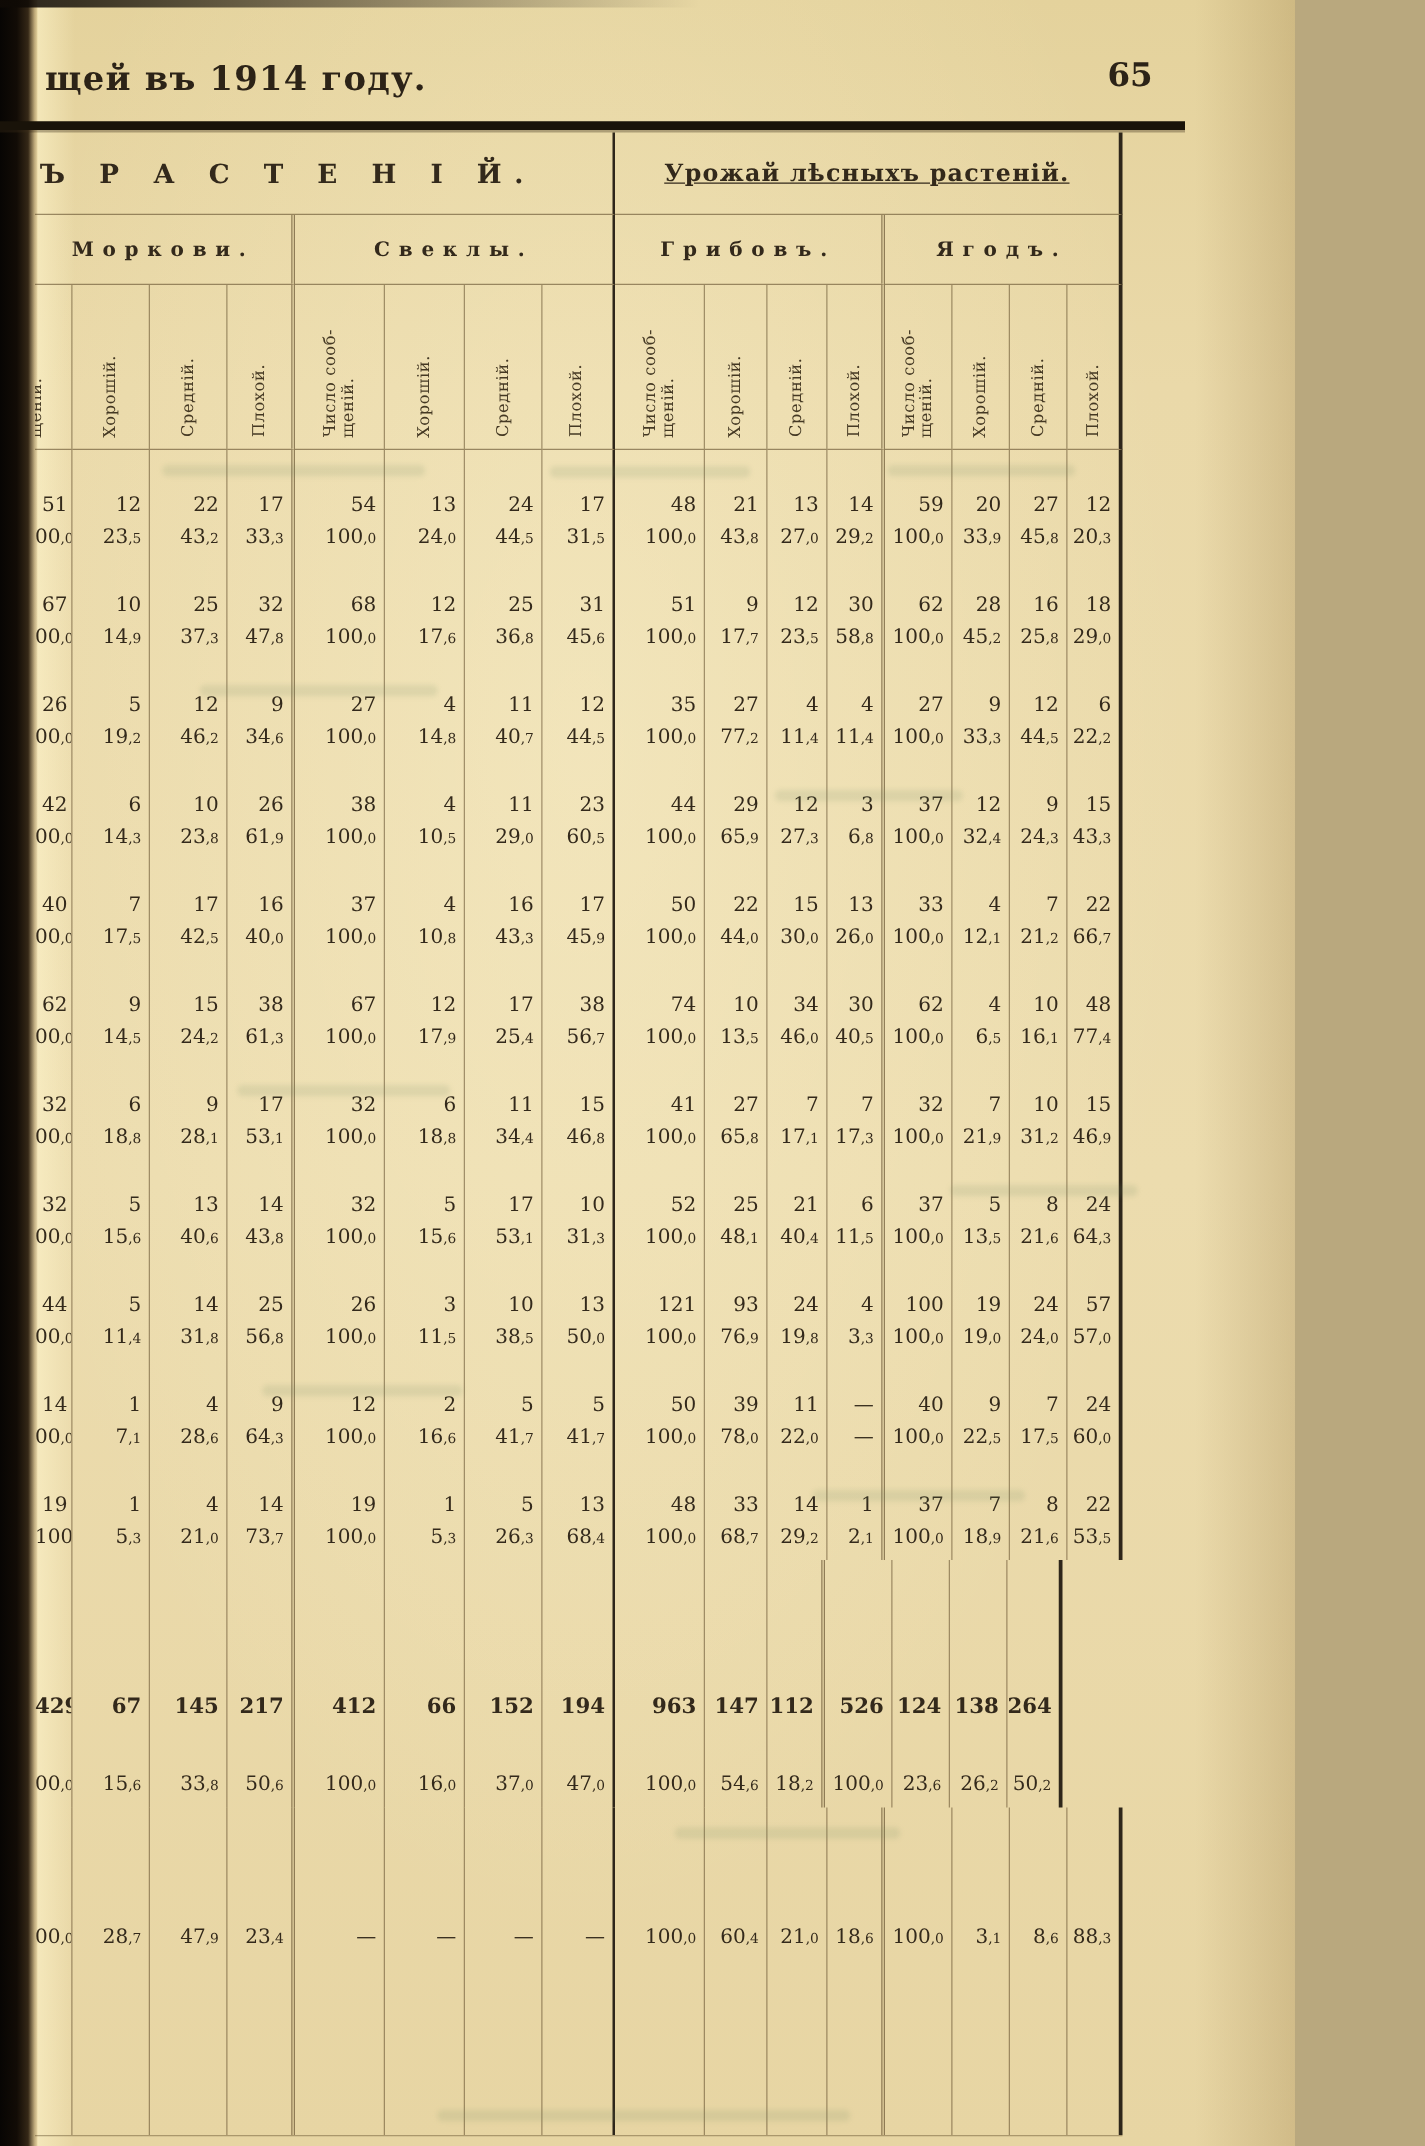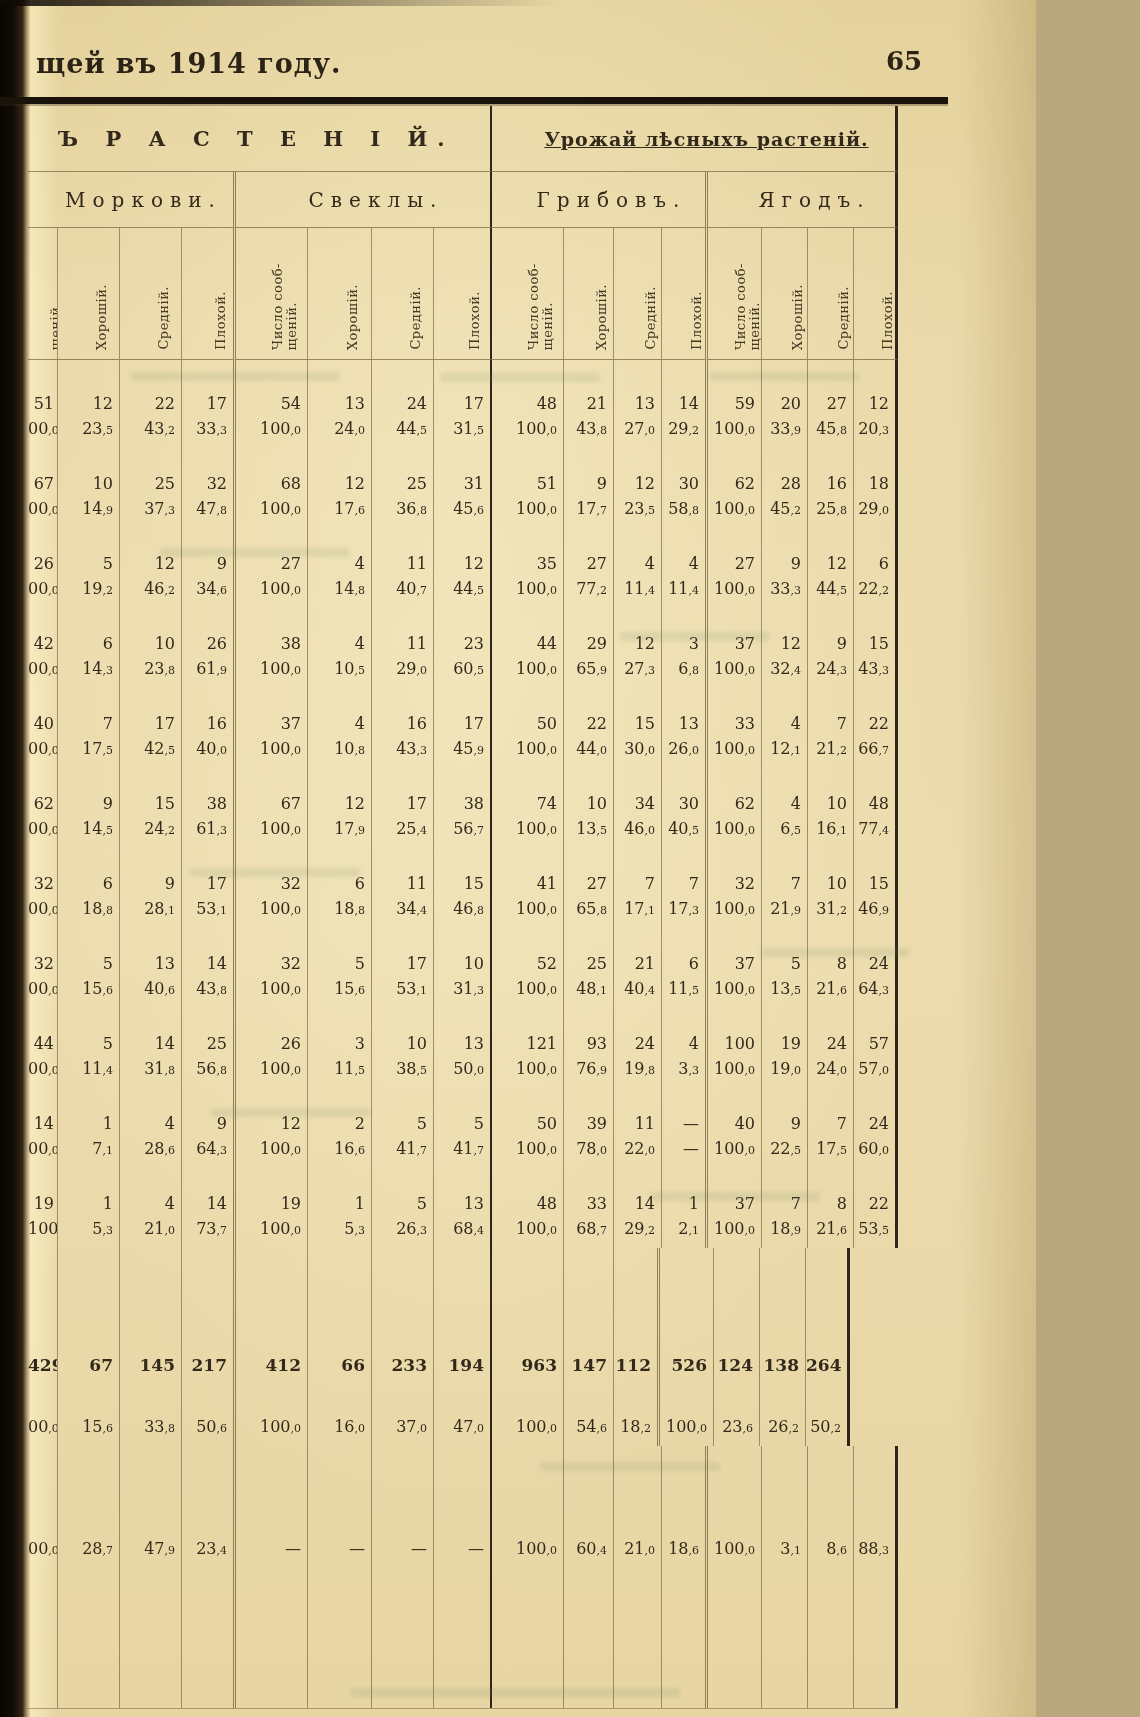"Ъ Р А С Т" .bb { padding-left: 26px -> none }
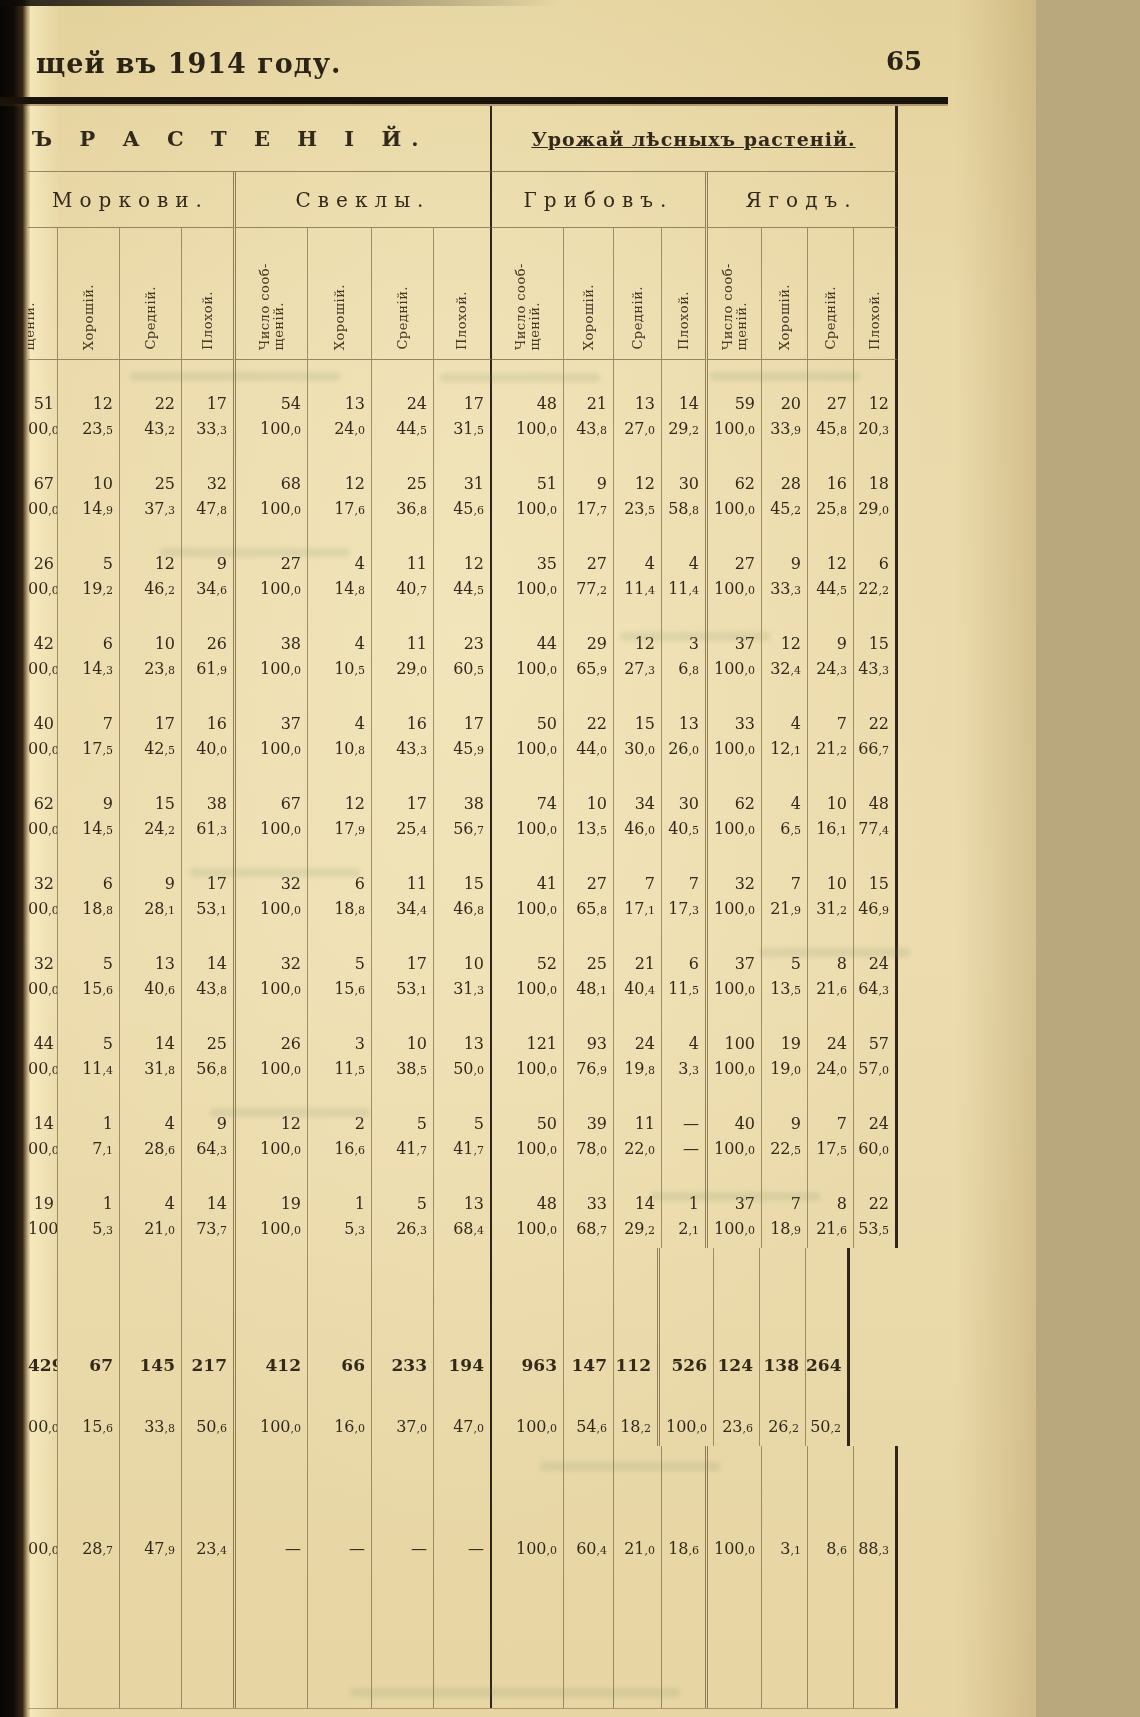"Моркови." .band-groups > div { font-size: 20px -> 16px; font-weight: normal -> bold }
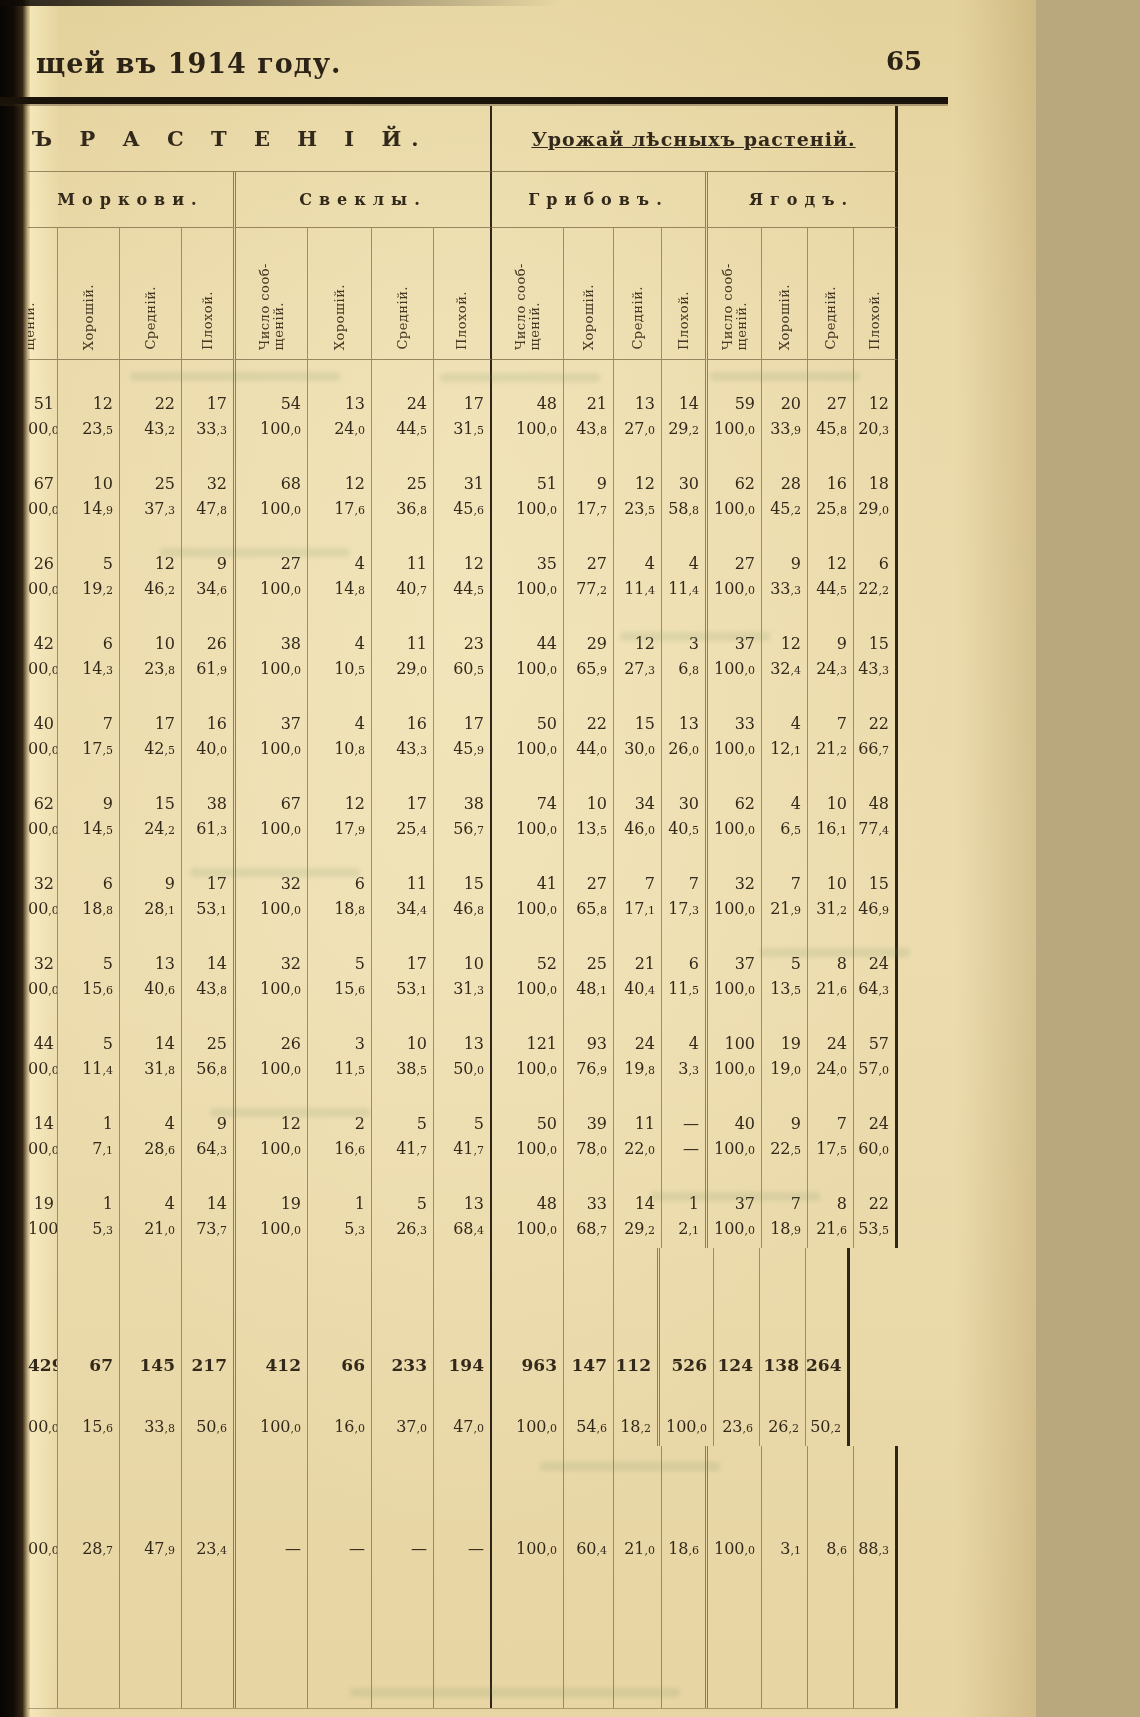"233" div.ln { text: 233 -> 152 }
